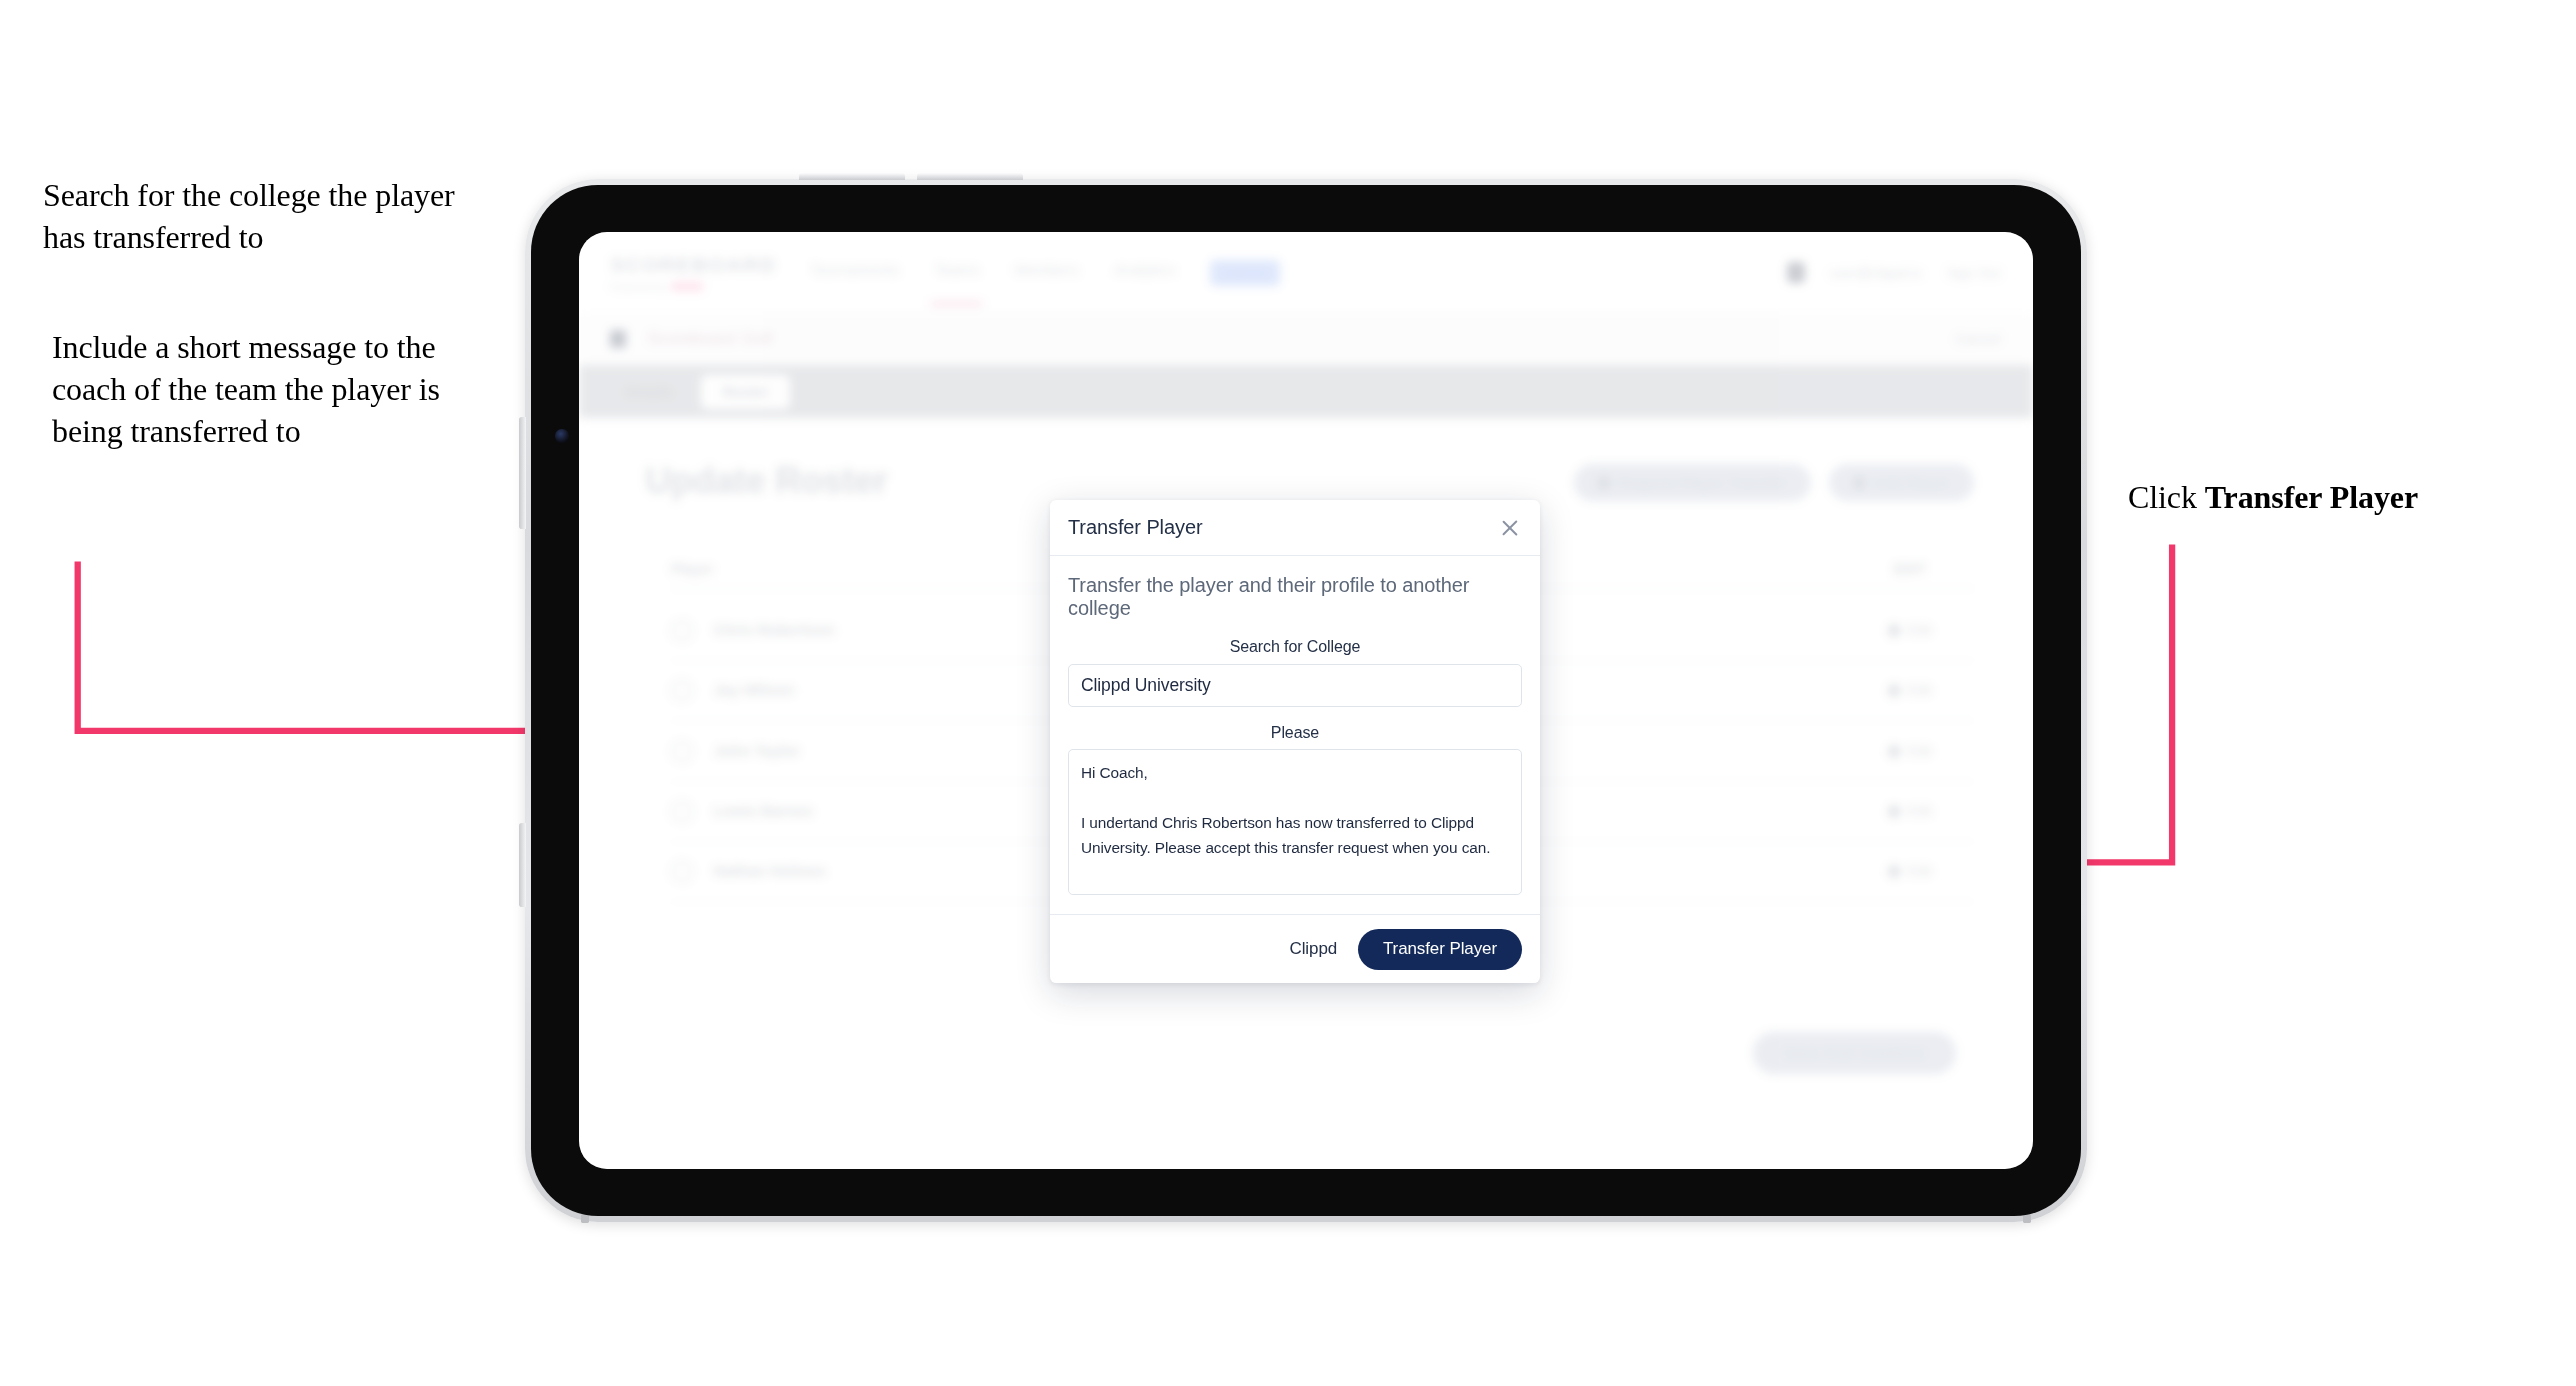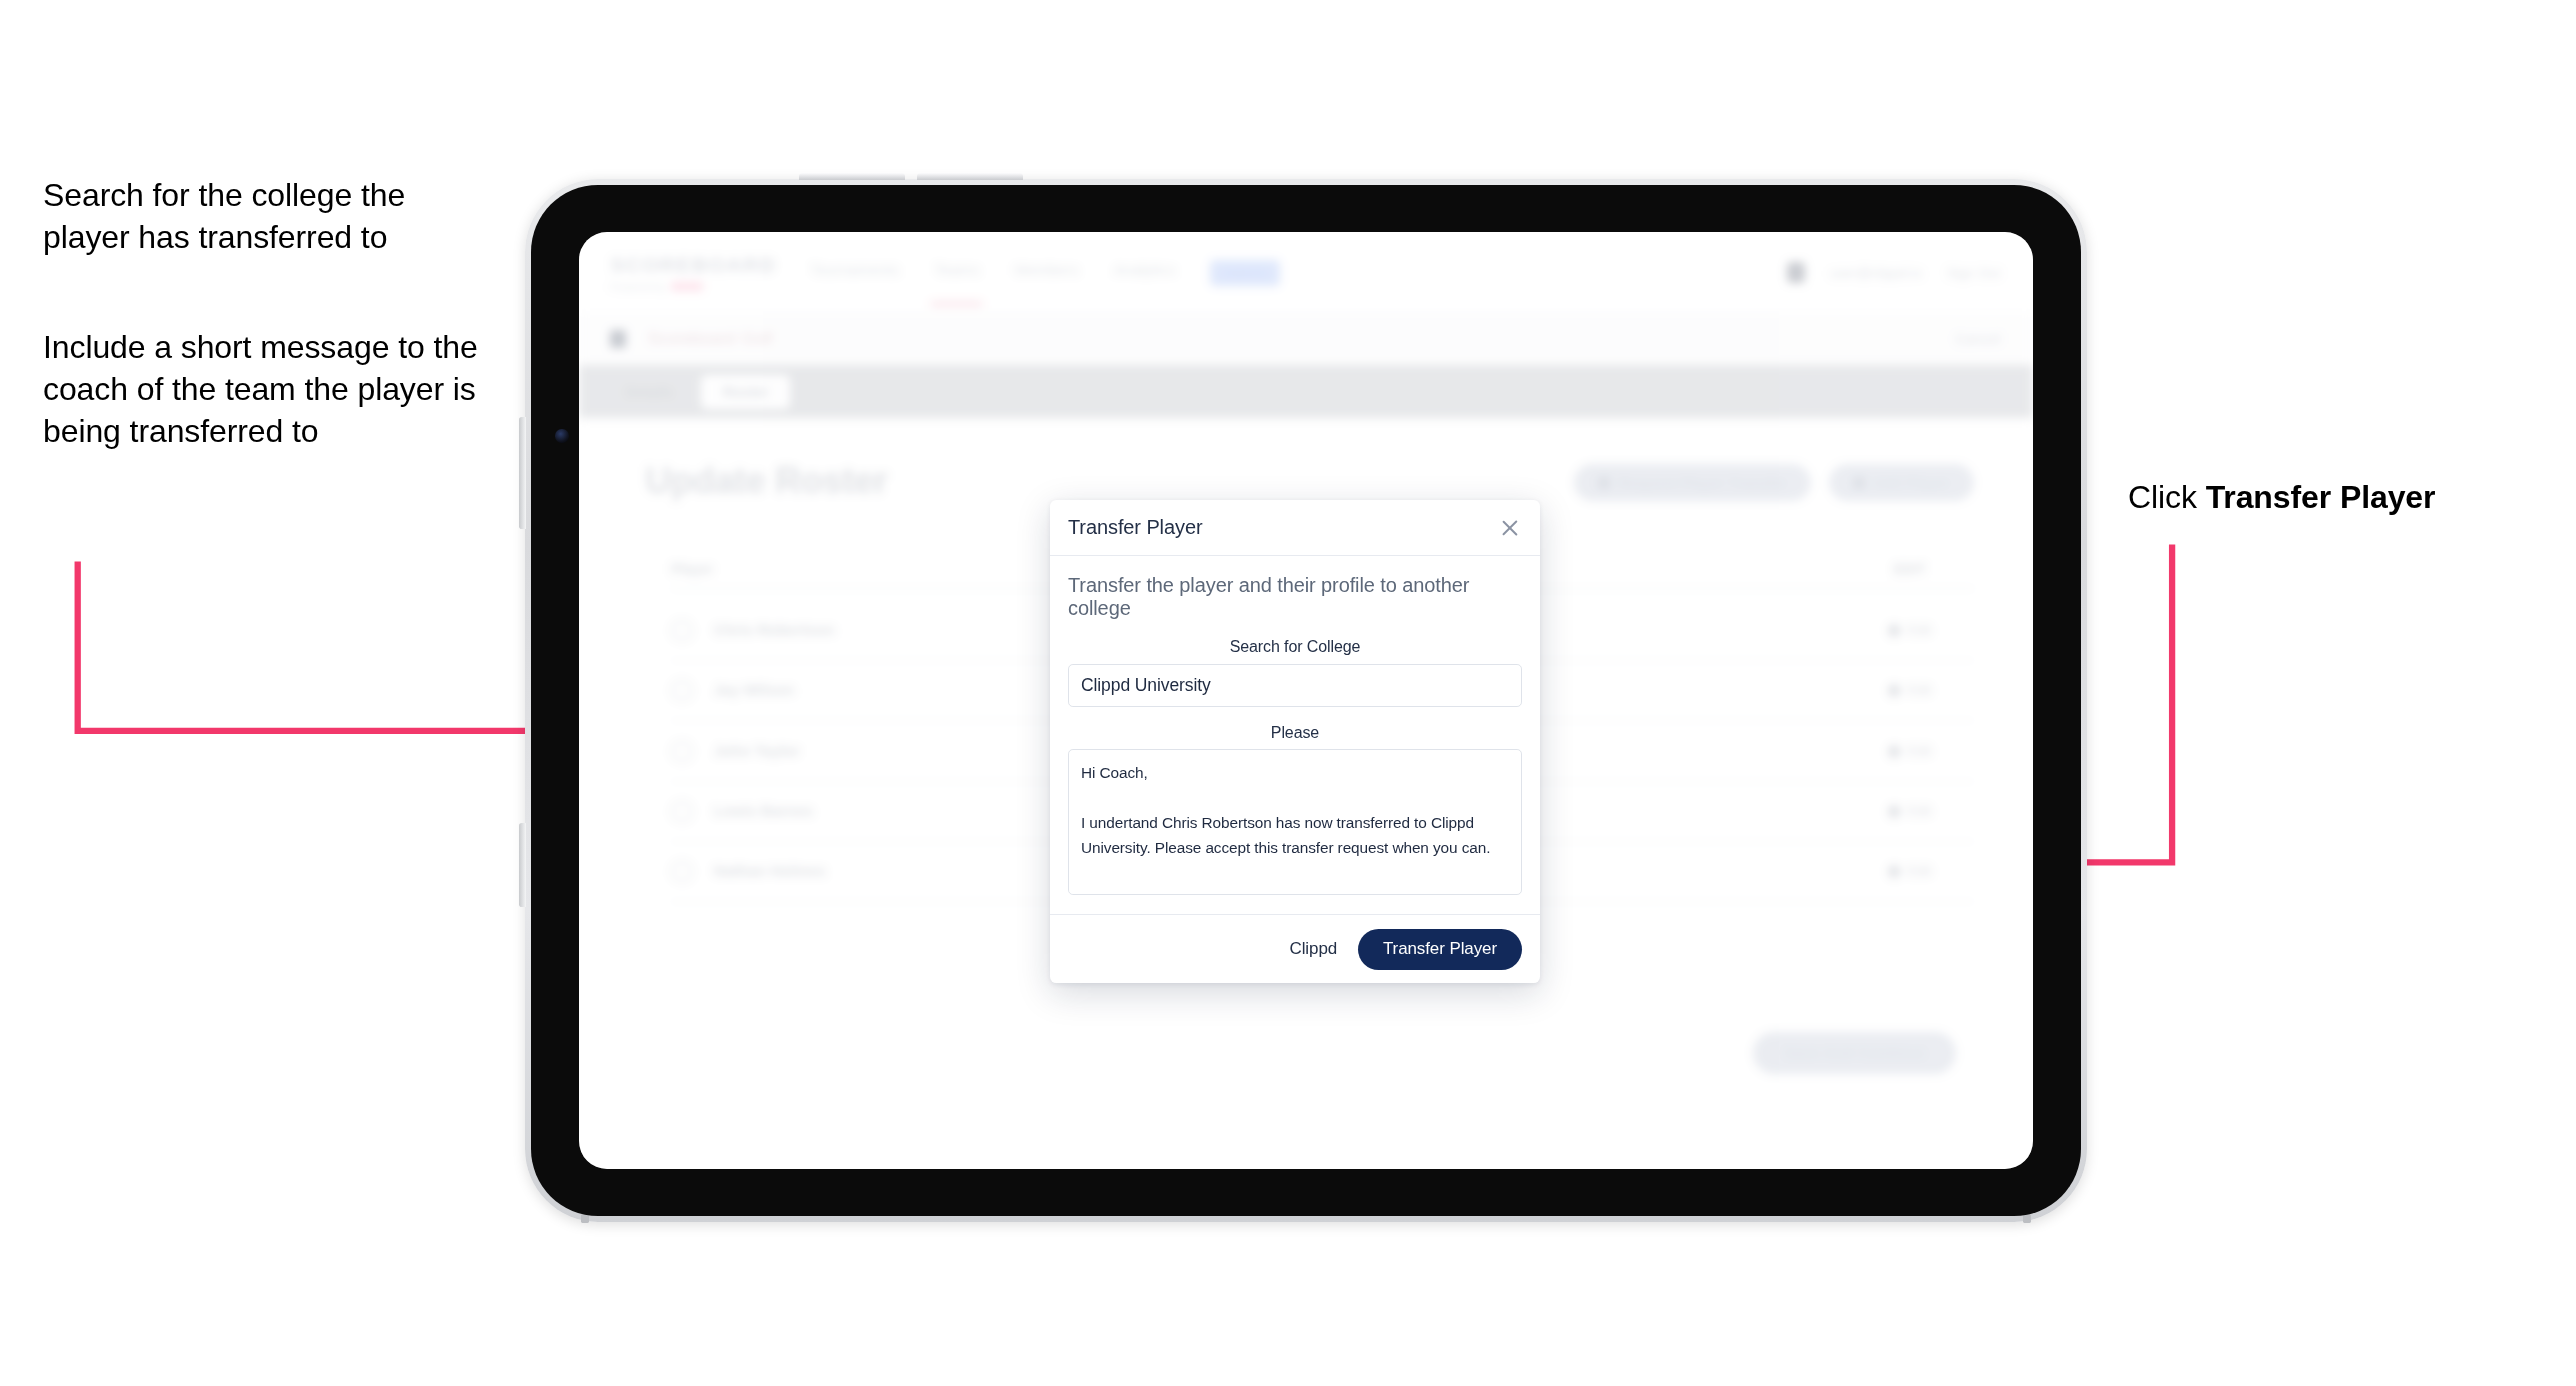"Search for the college the" .annot { font-family: Liberation Sans, sans-serif -> Liberation Serif, serif }
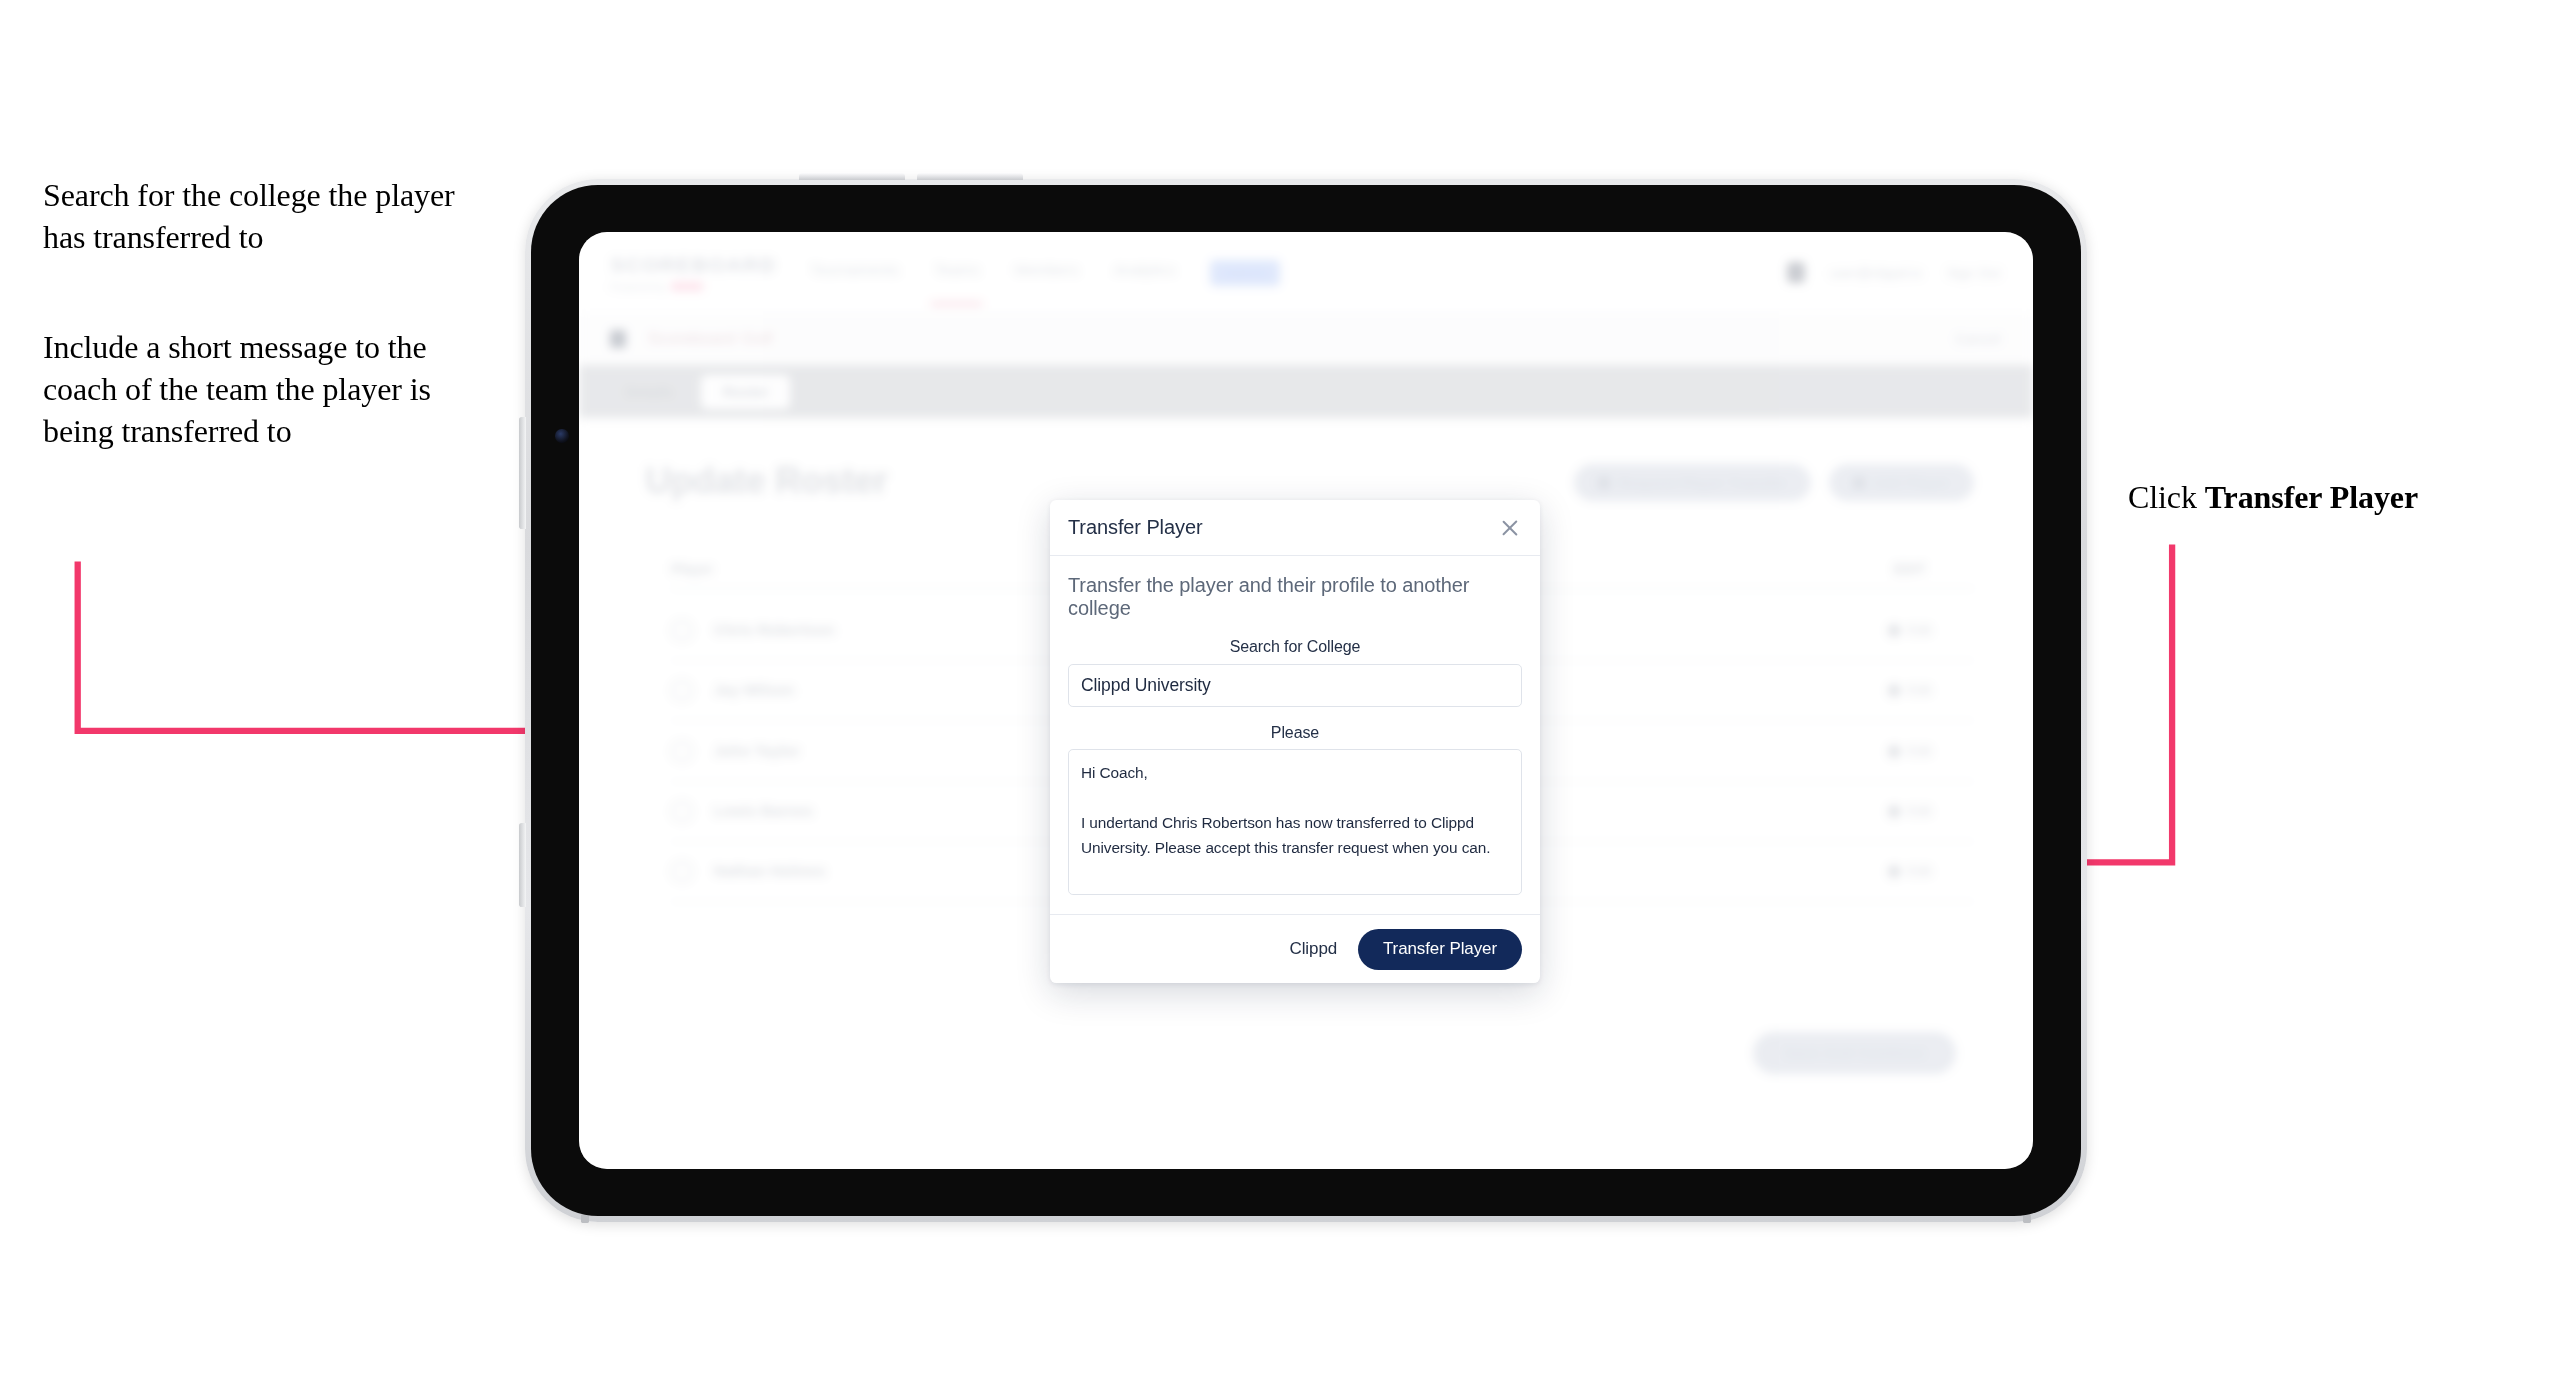"Include a short message to" #annot-left-2 { left: 43px -> 52px }
